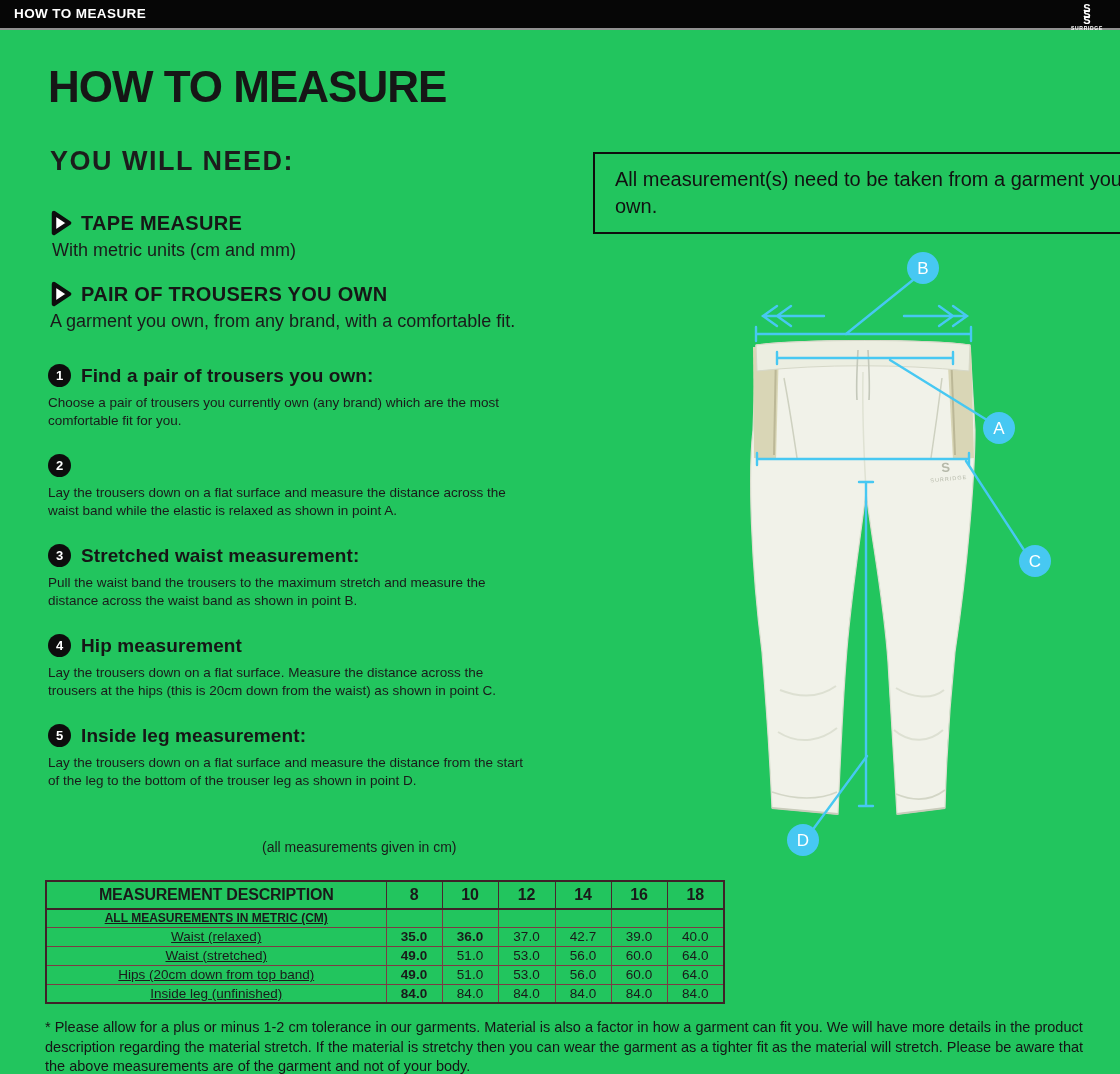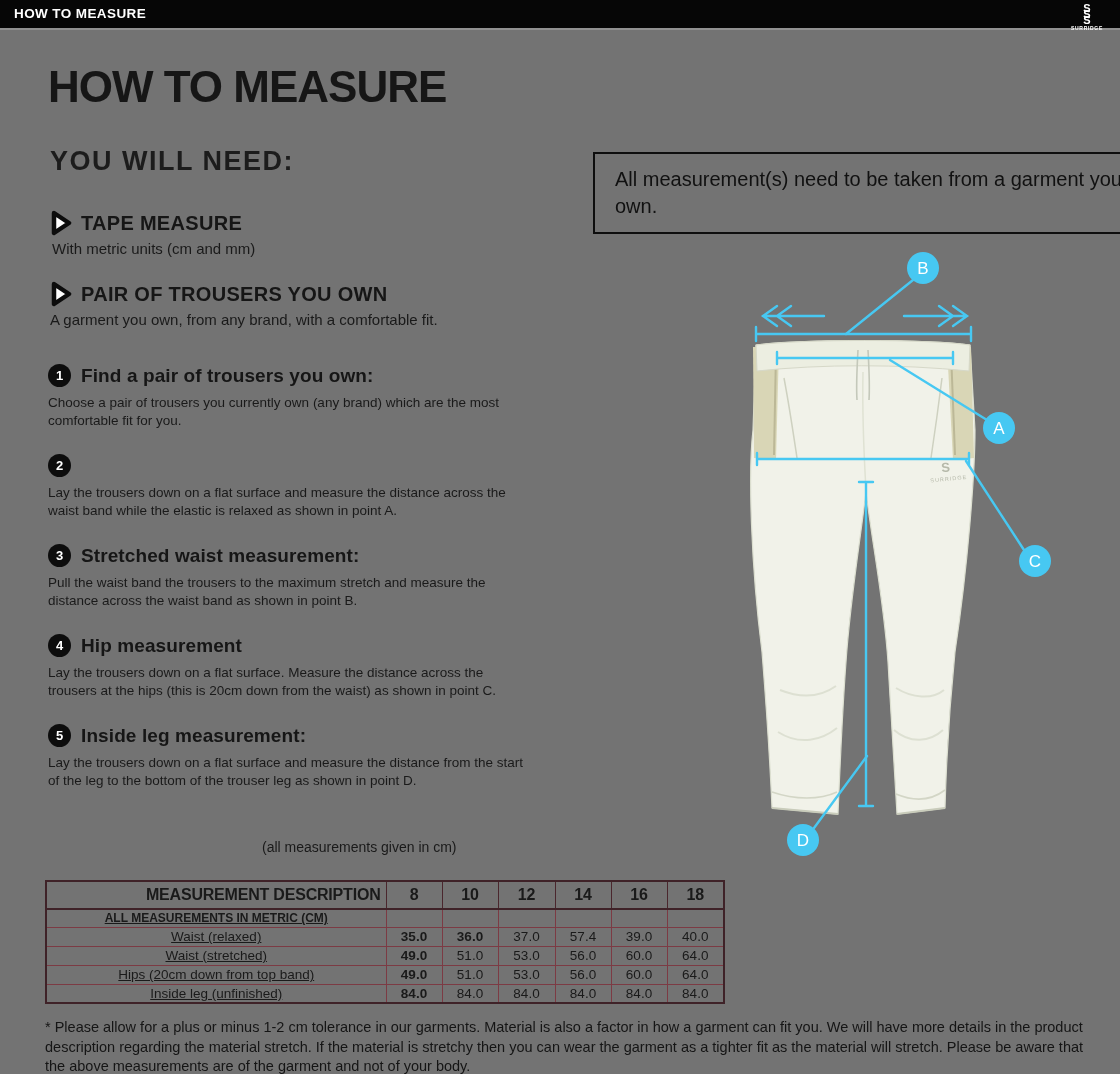"HOW TO MEASURE" .page { background: #737373 -> #22c55e }
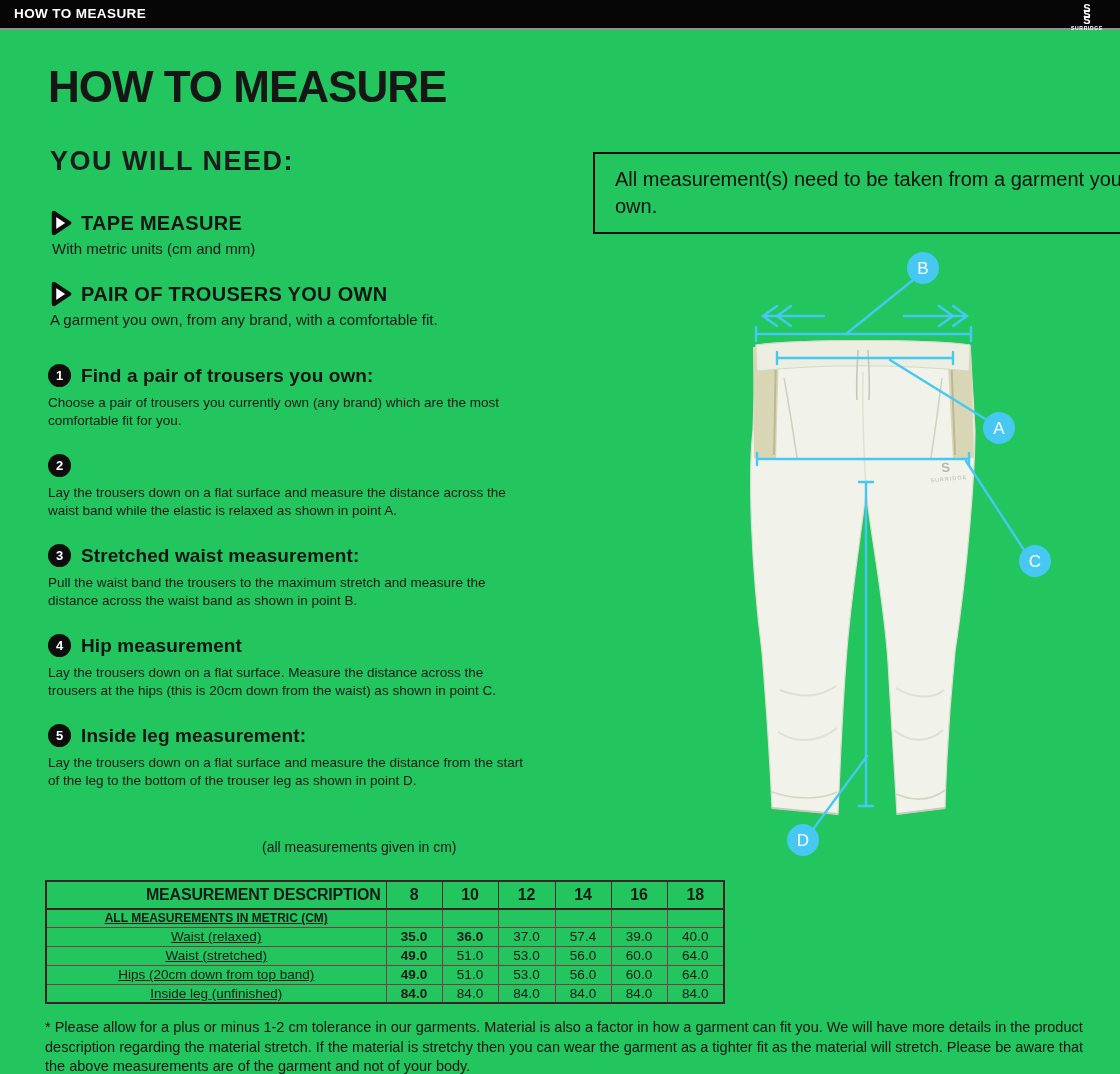"With metric units (cm and" .need-sub { font-size: 15px -> 18px }
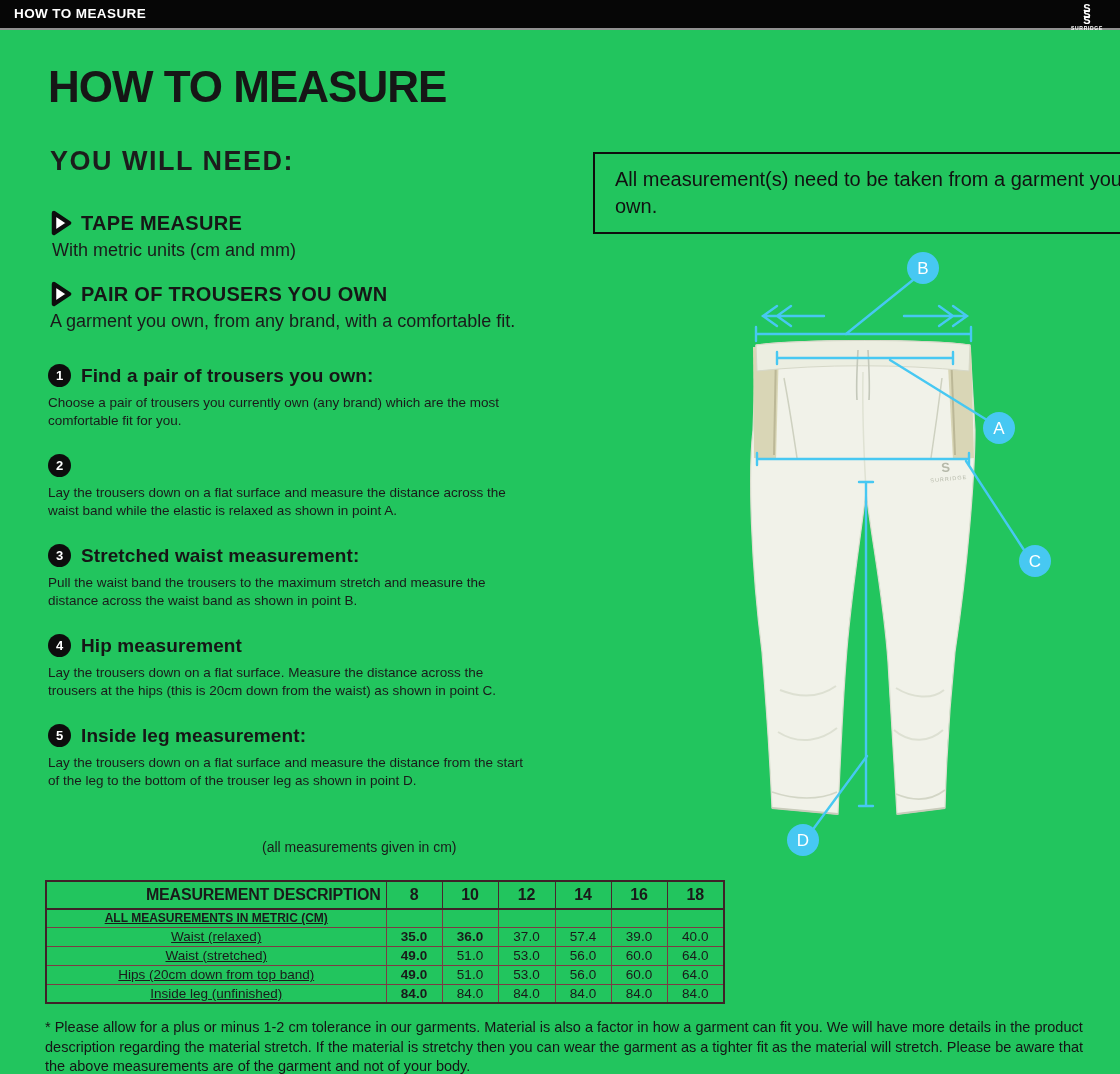"MEASUREMENT DESCRIPTION" th.desc { text-align: right -> center }
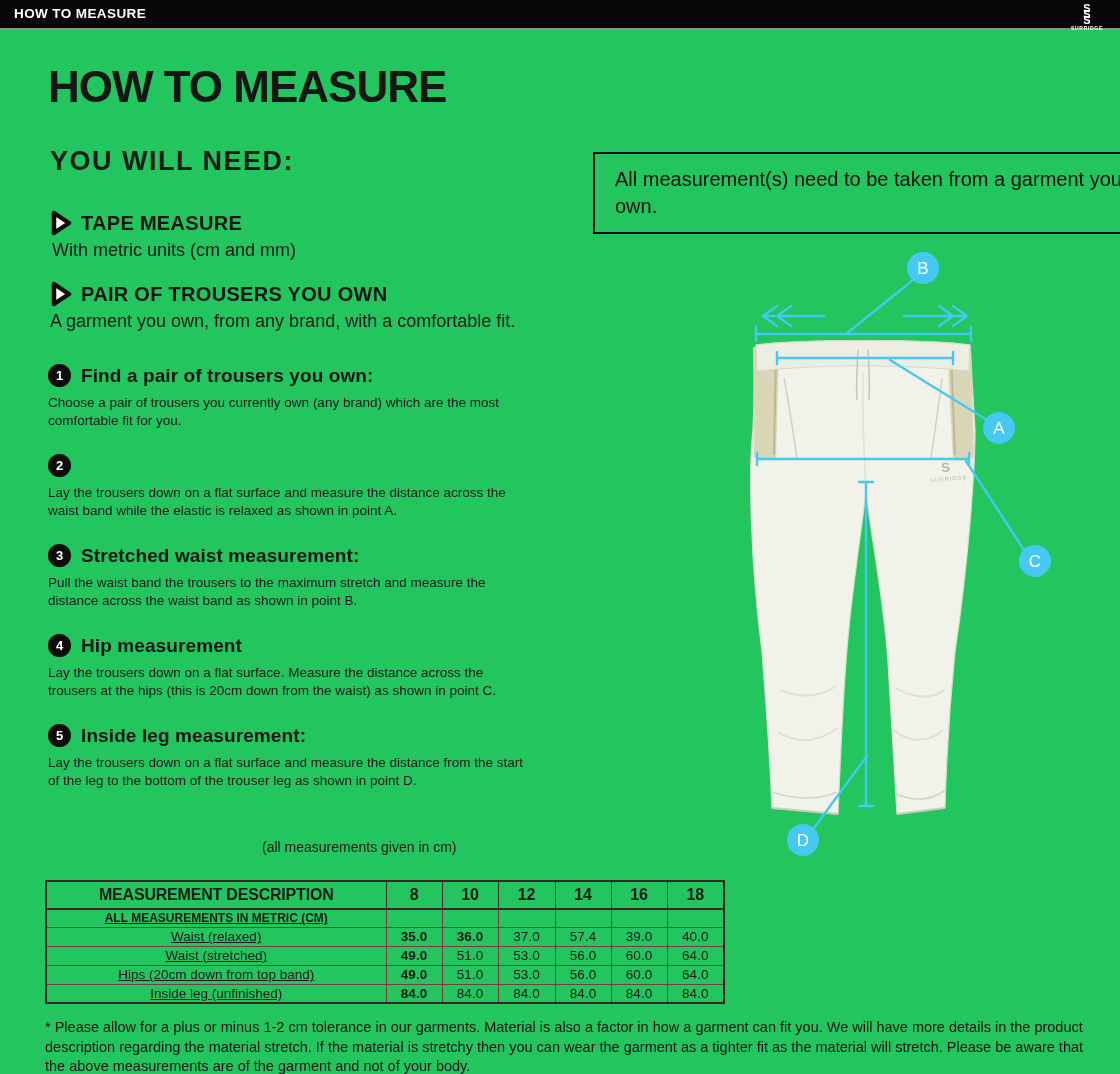"57.4" td.val { text: 57.4 -> 42.7 }
